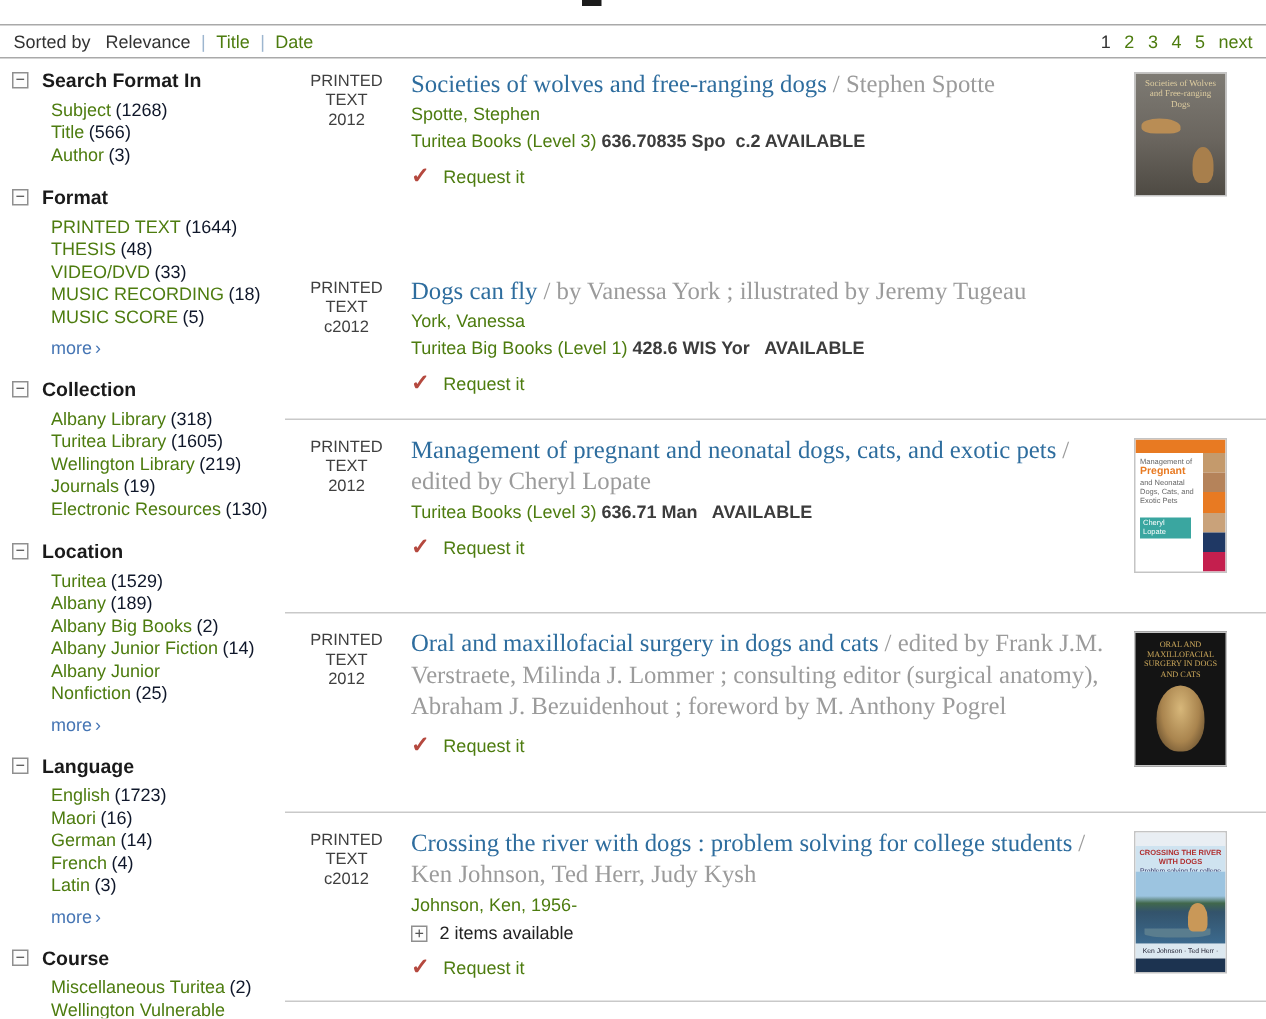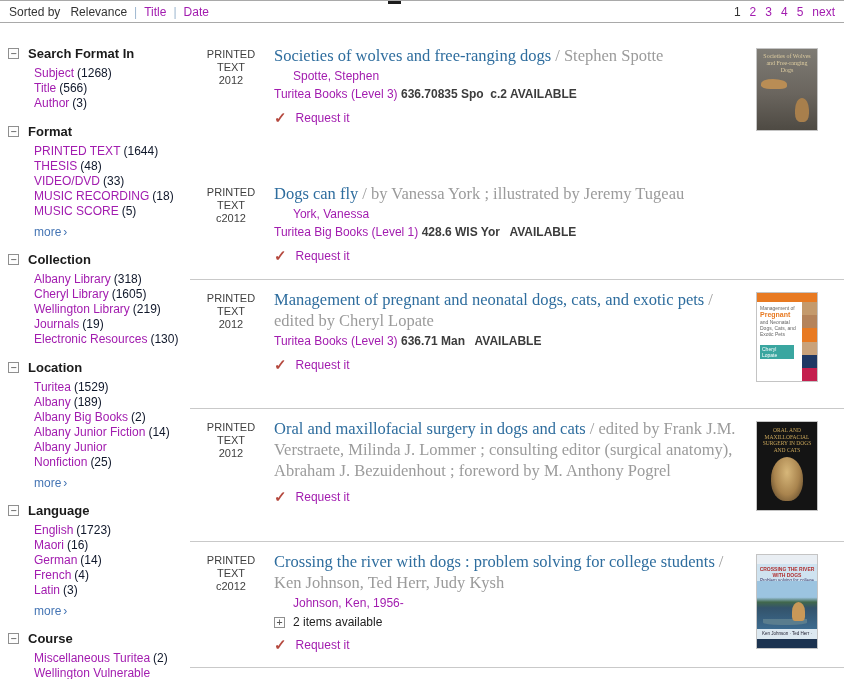"Sorted by" .sortbar { top: 0 -> 16px }
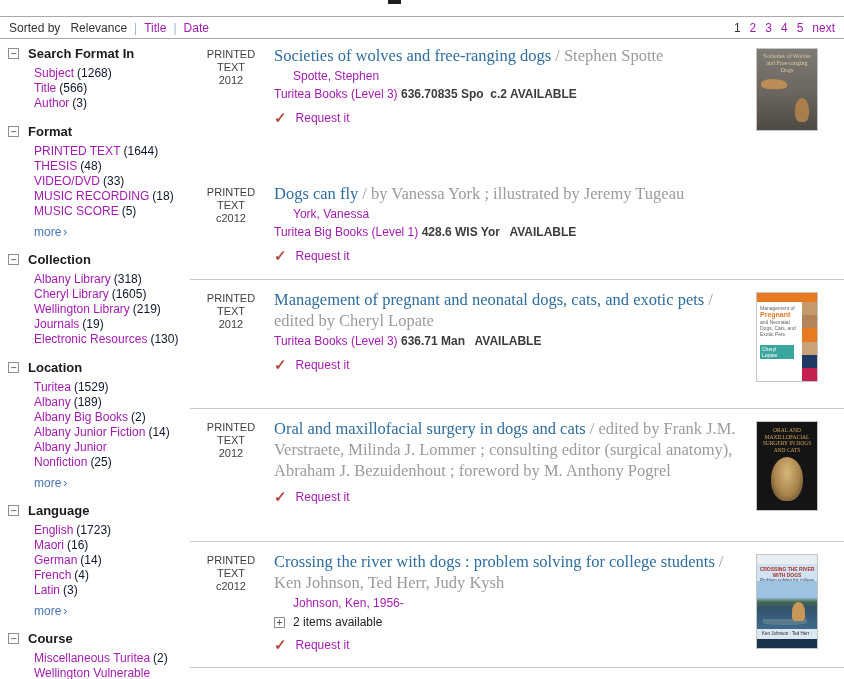"Title" .link { color: #a21caf -> #4d7c0f }
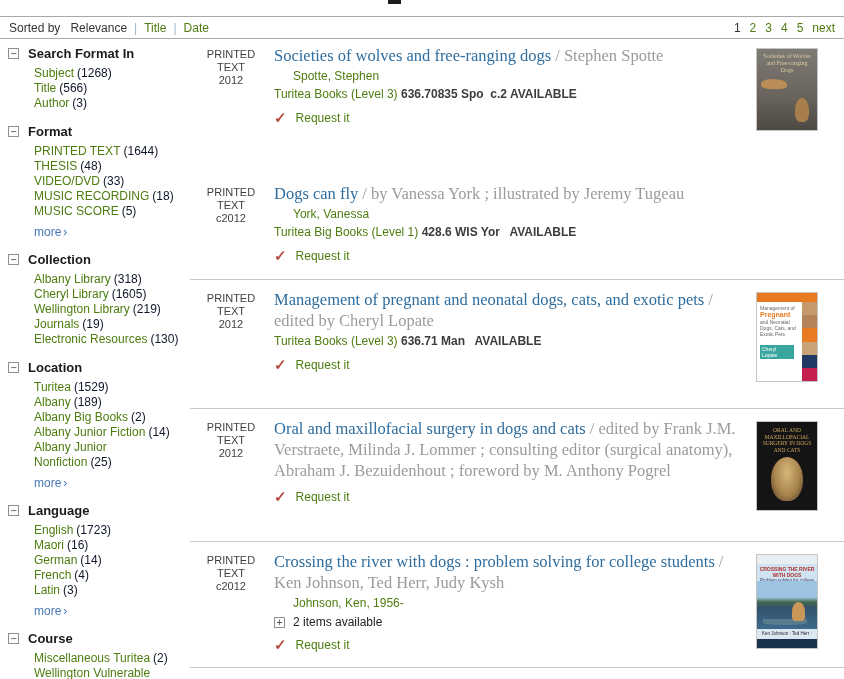"Spotte, Stephen" .byline { margin-left: 19px -> none }
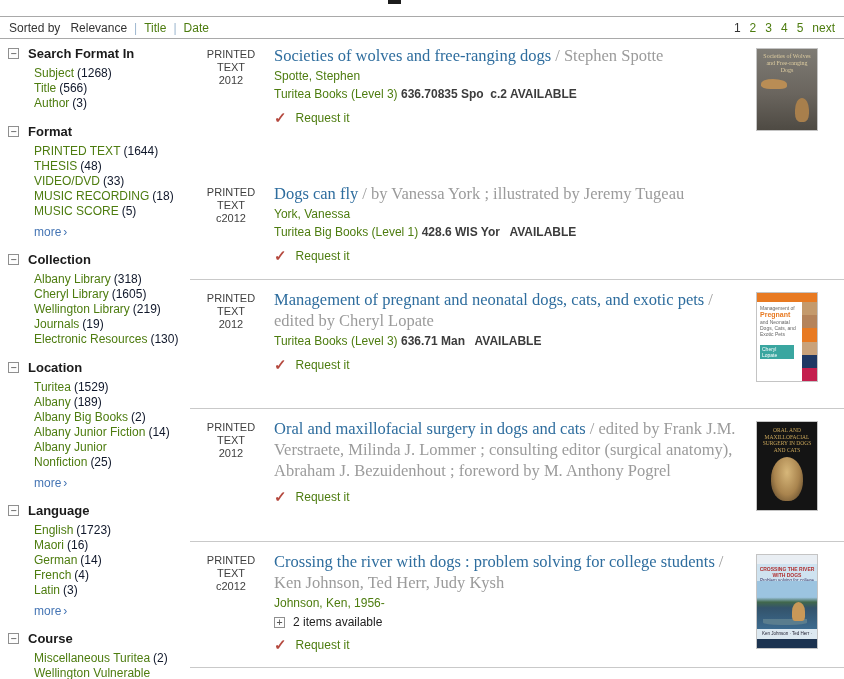"Cheryl Library" a.link { text: Cheryl -> Turitea }
